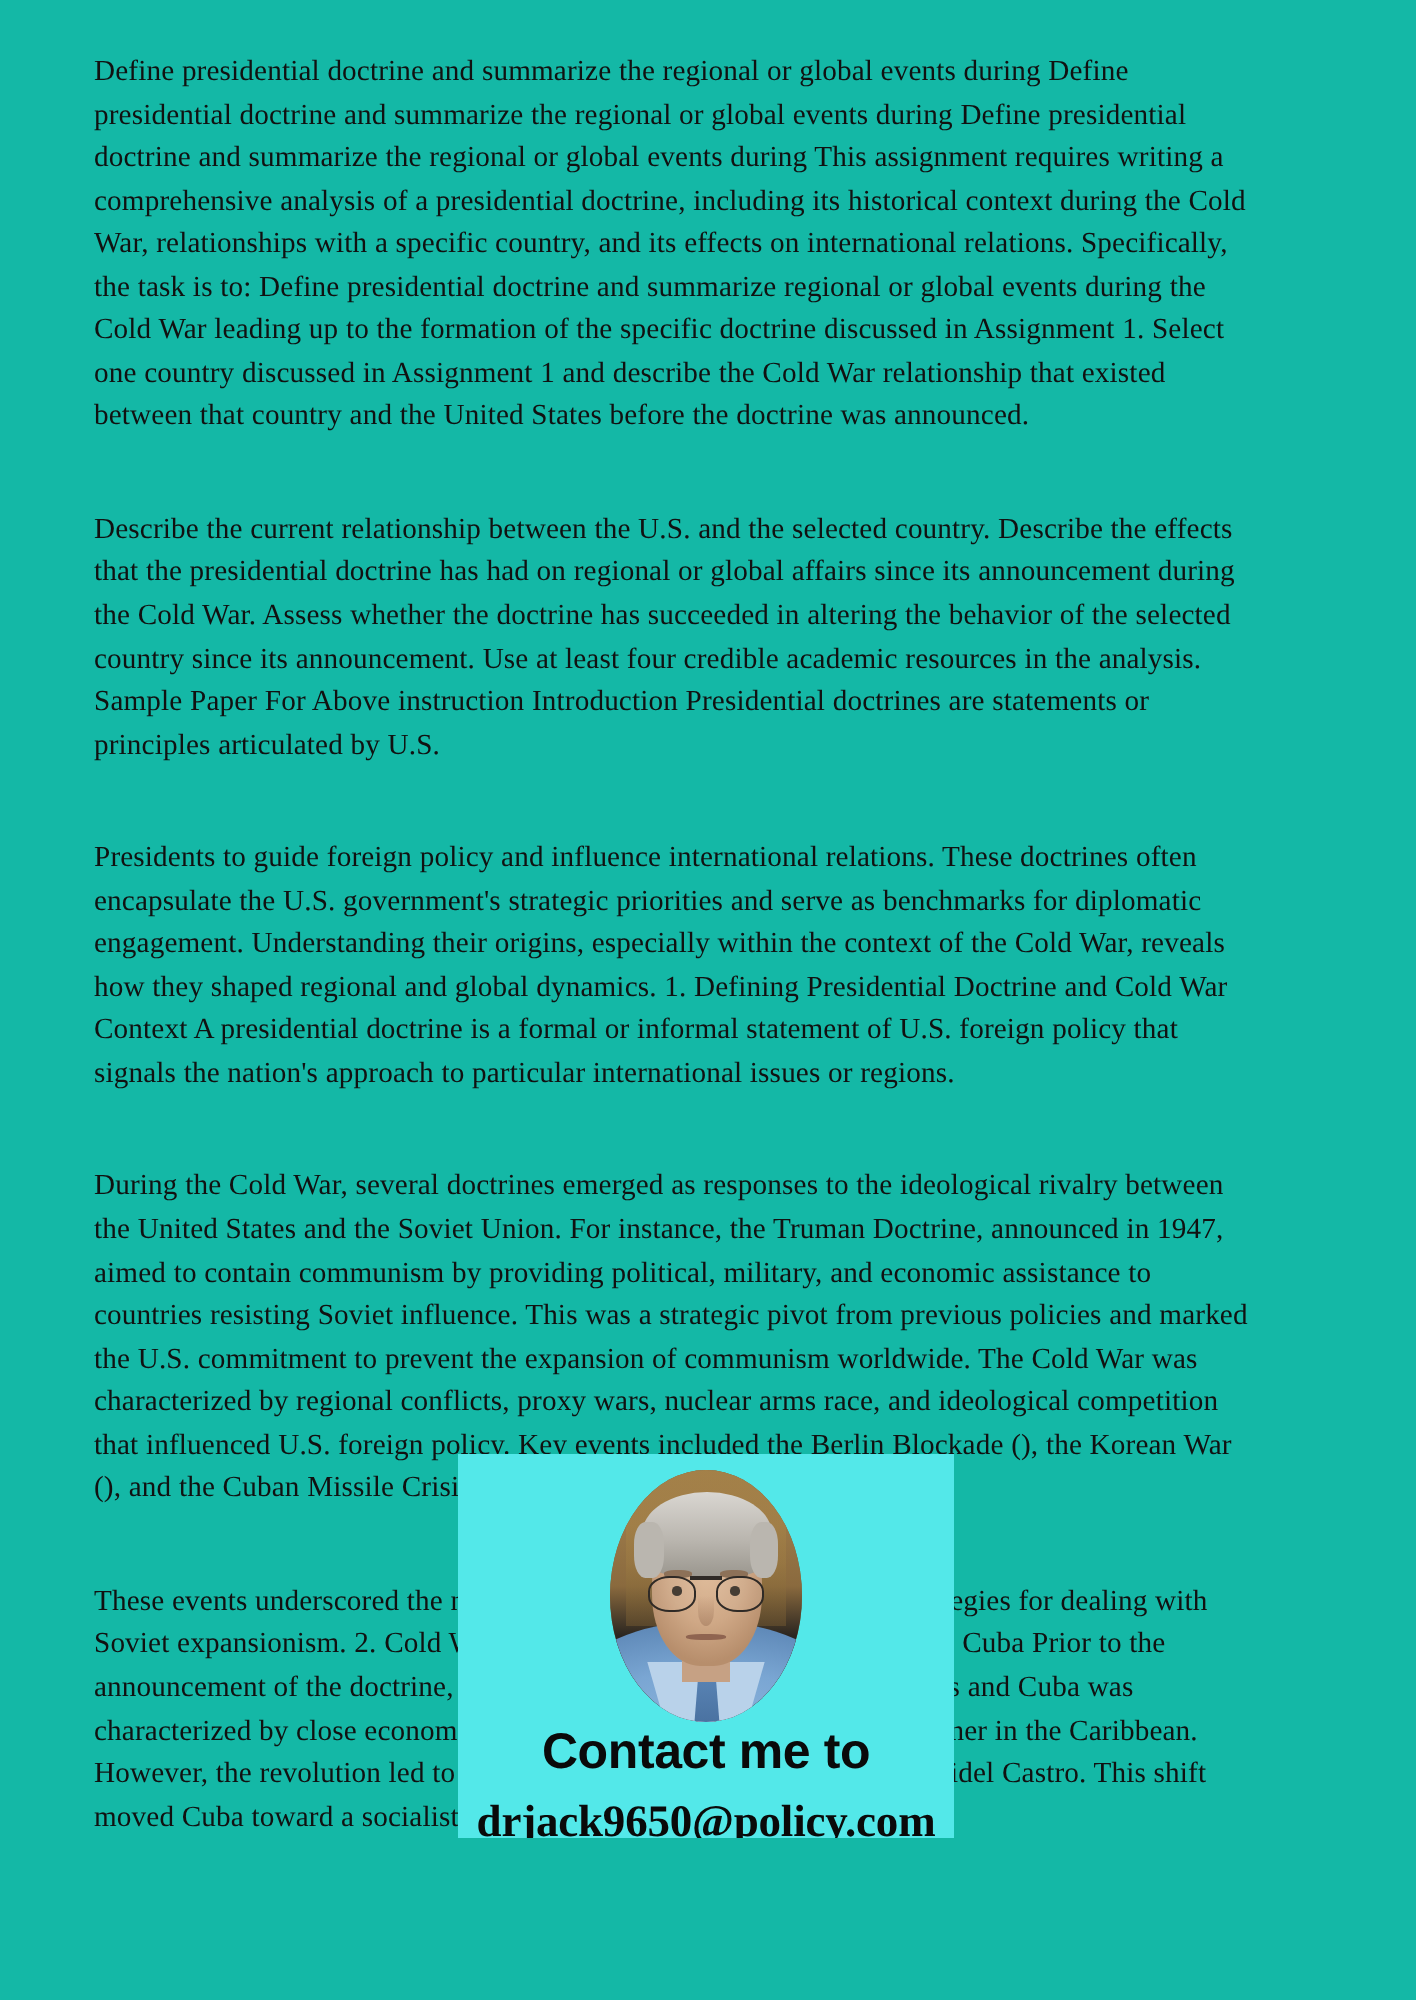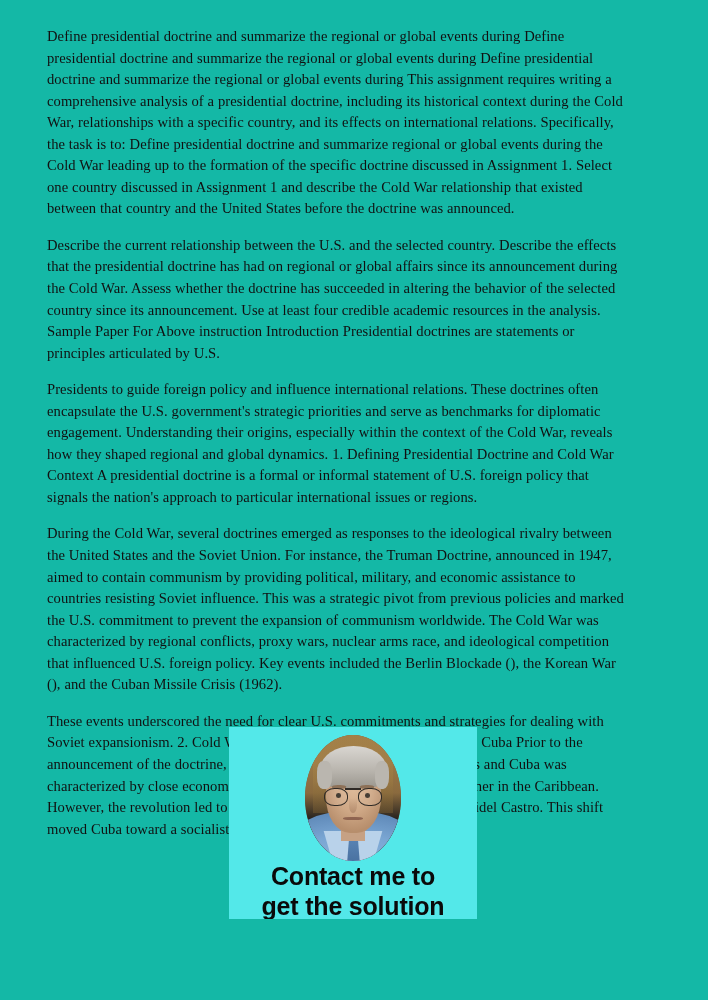"Describe the current relationship" .para + .para { margin-top: 15px -> 35px }
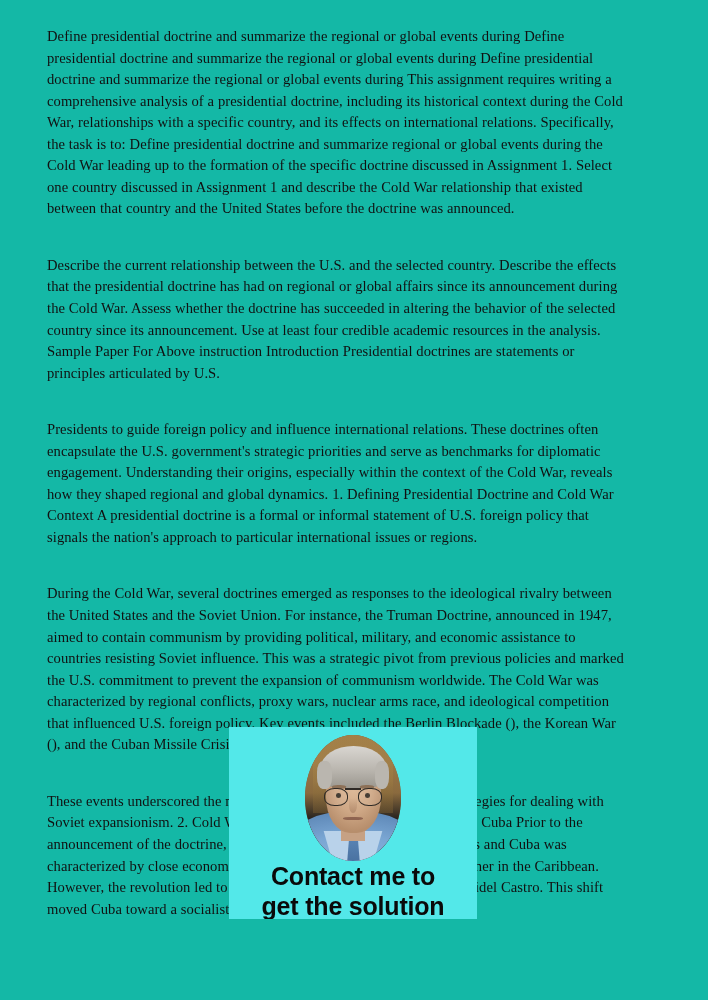"get the solution" div.contact-head { html: <div>get the solution</div> -> none }
